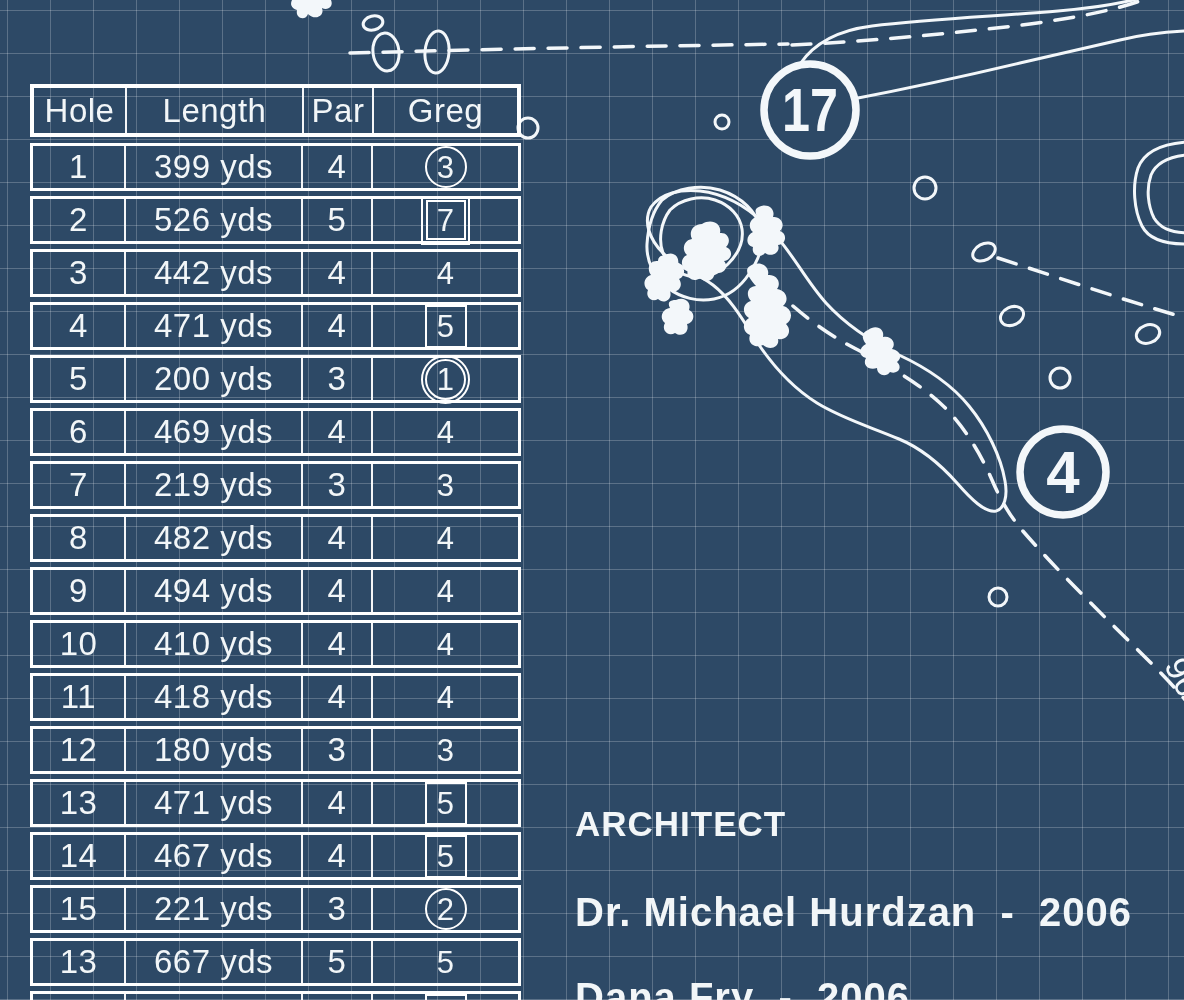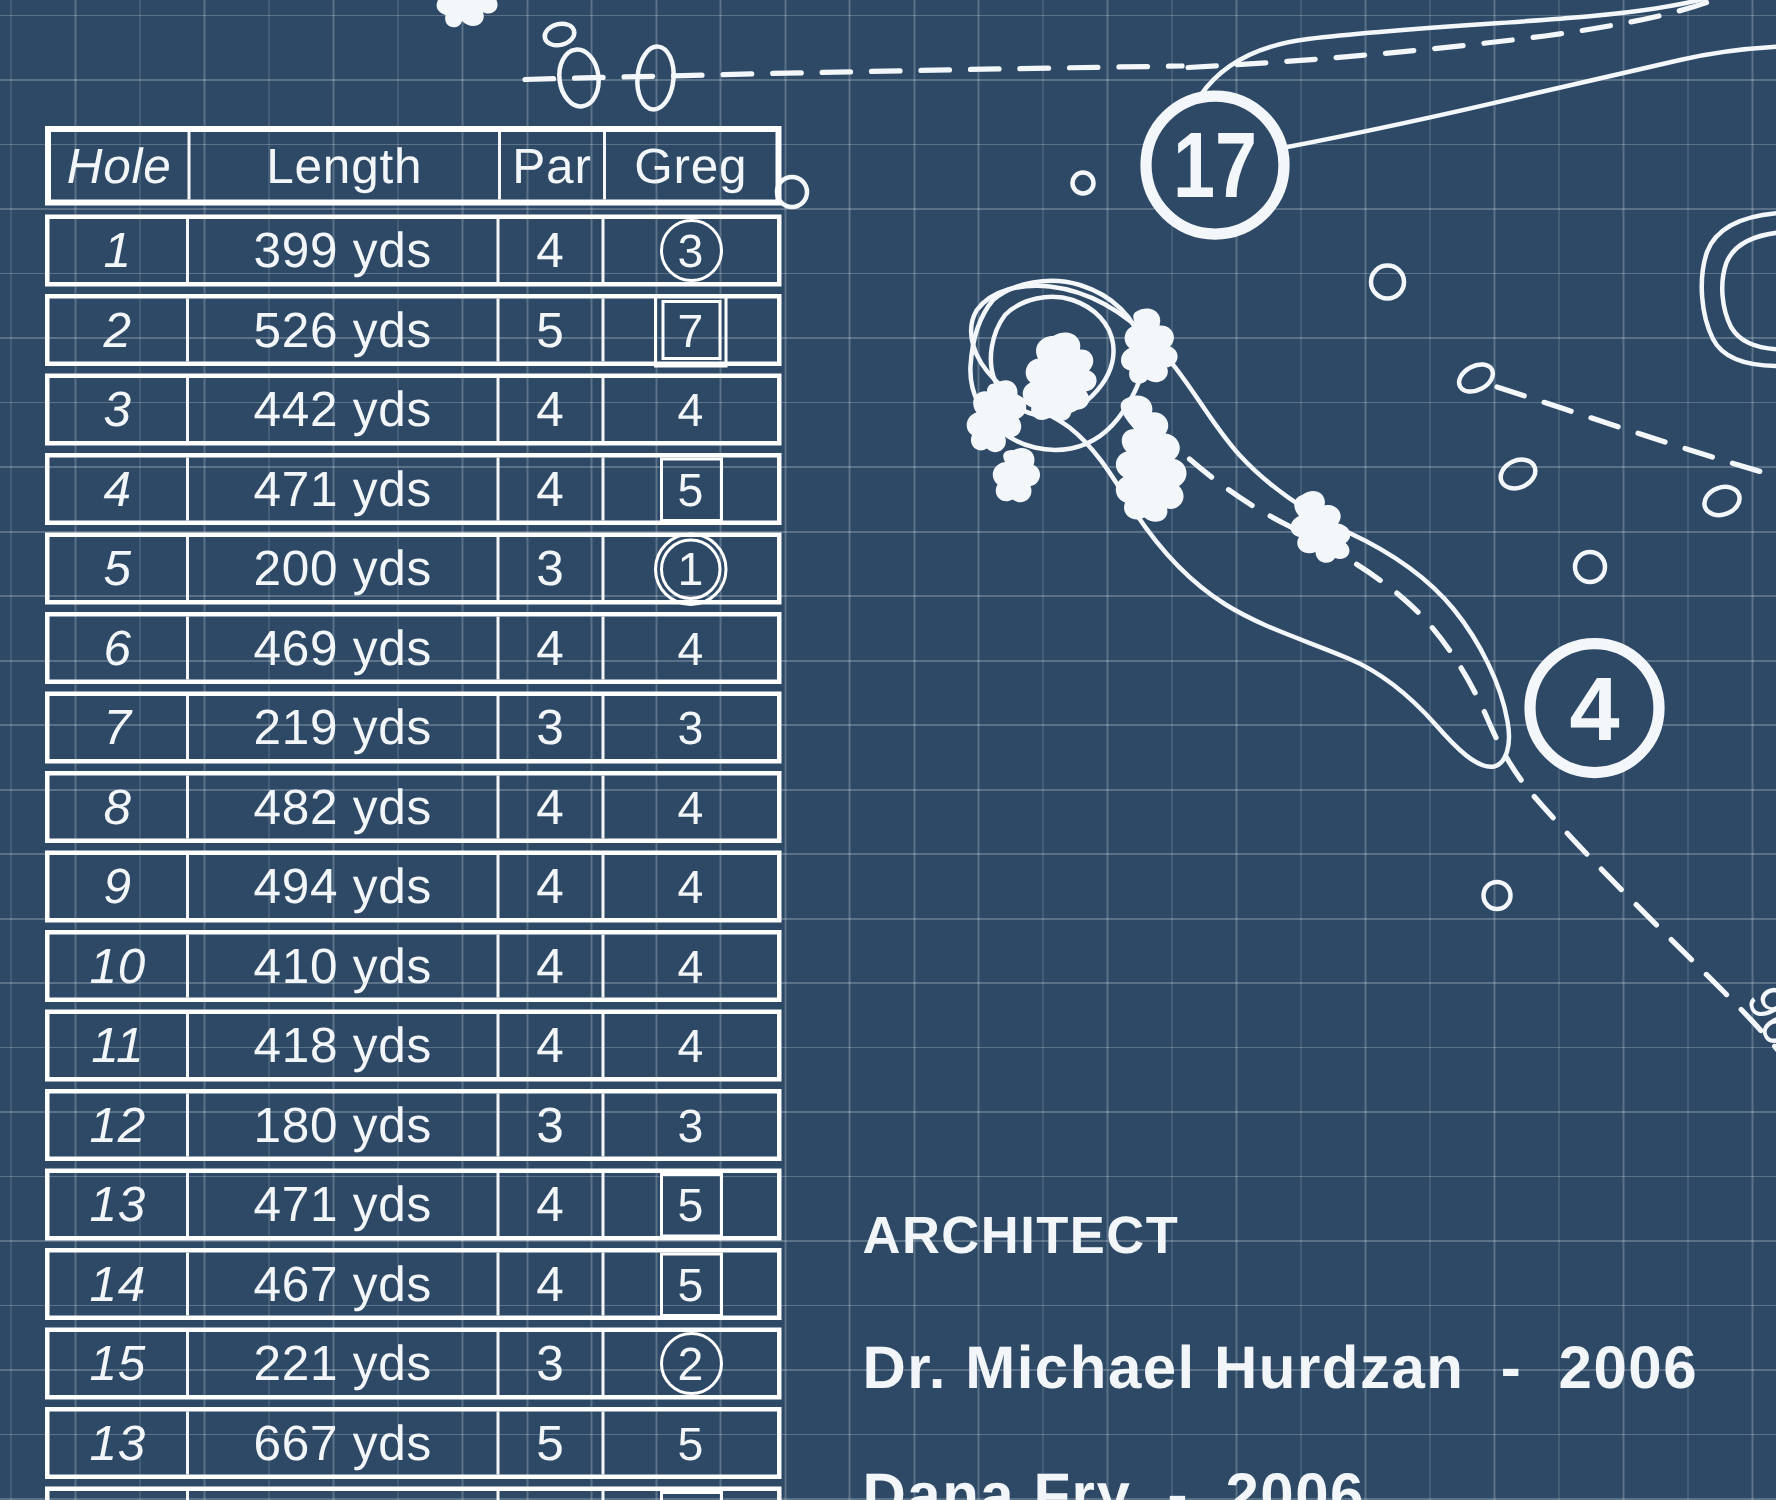"Hole" .c-hole { font-style: italic -> none }
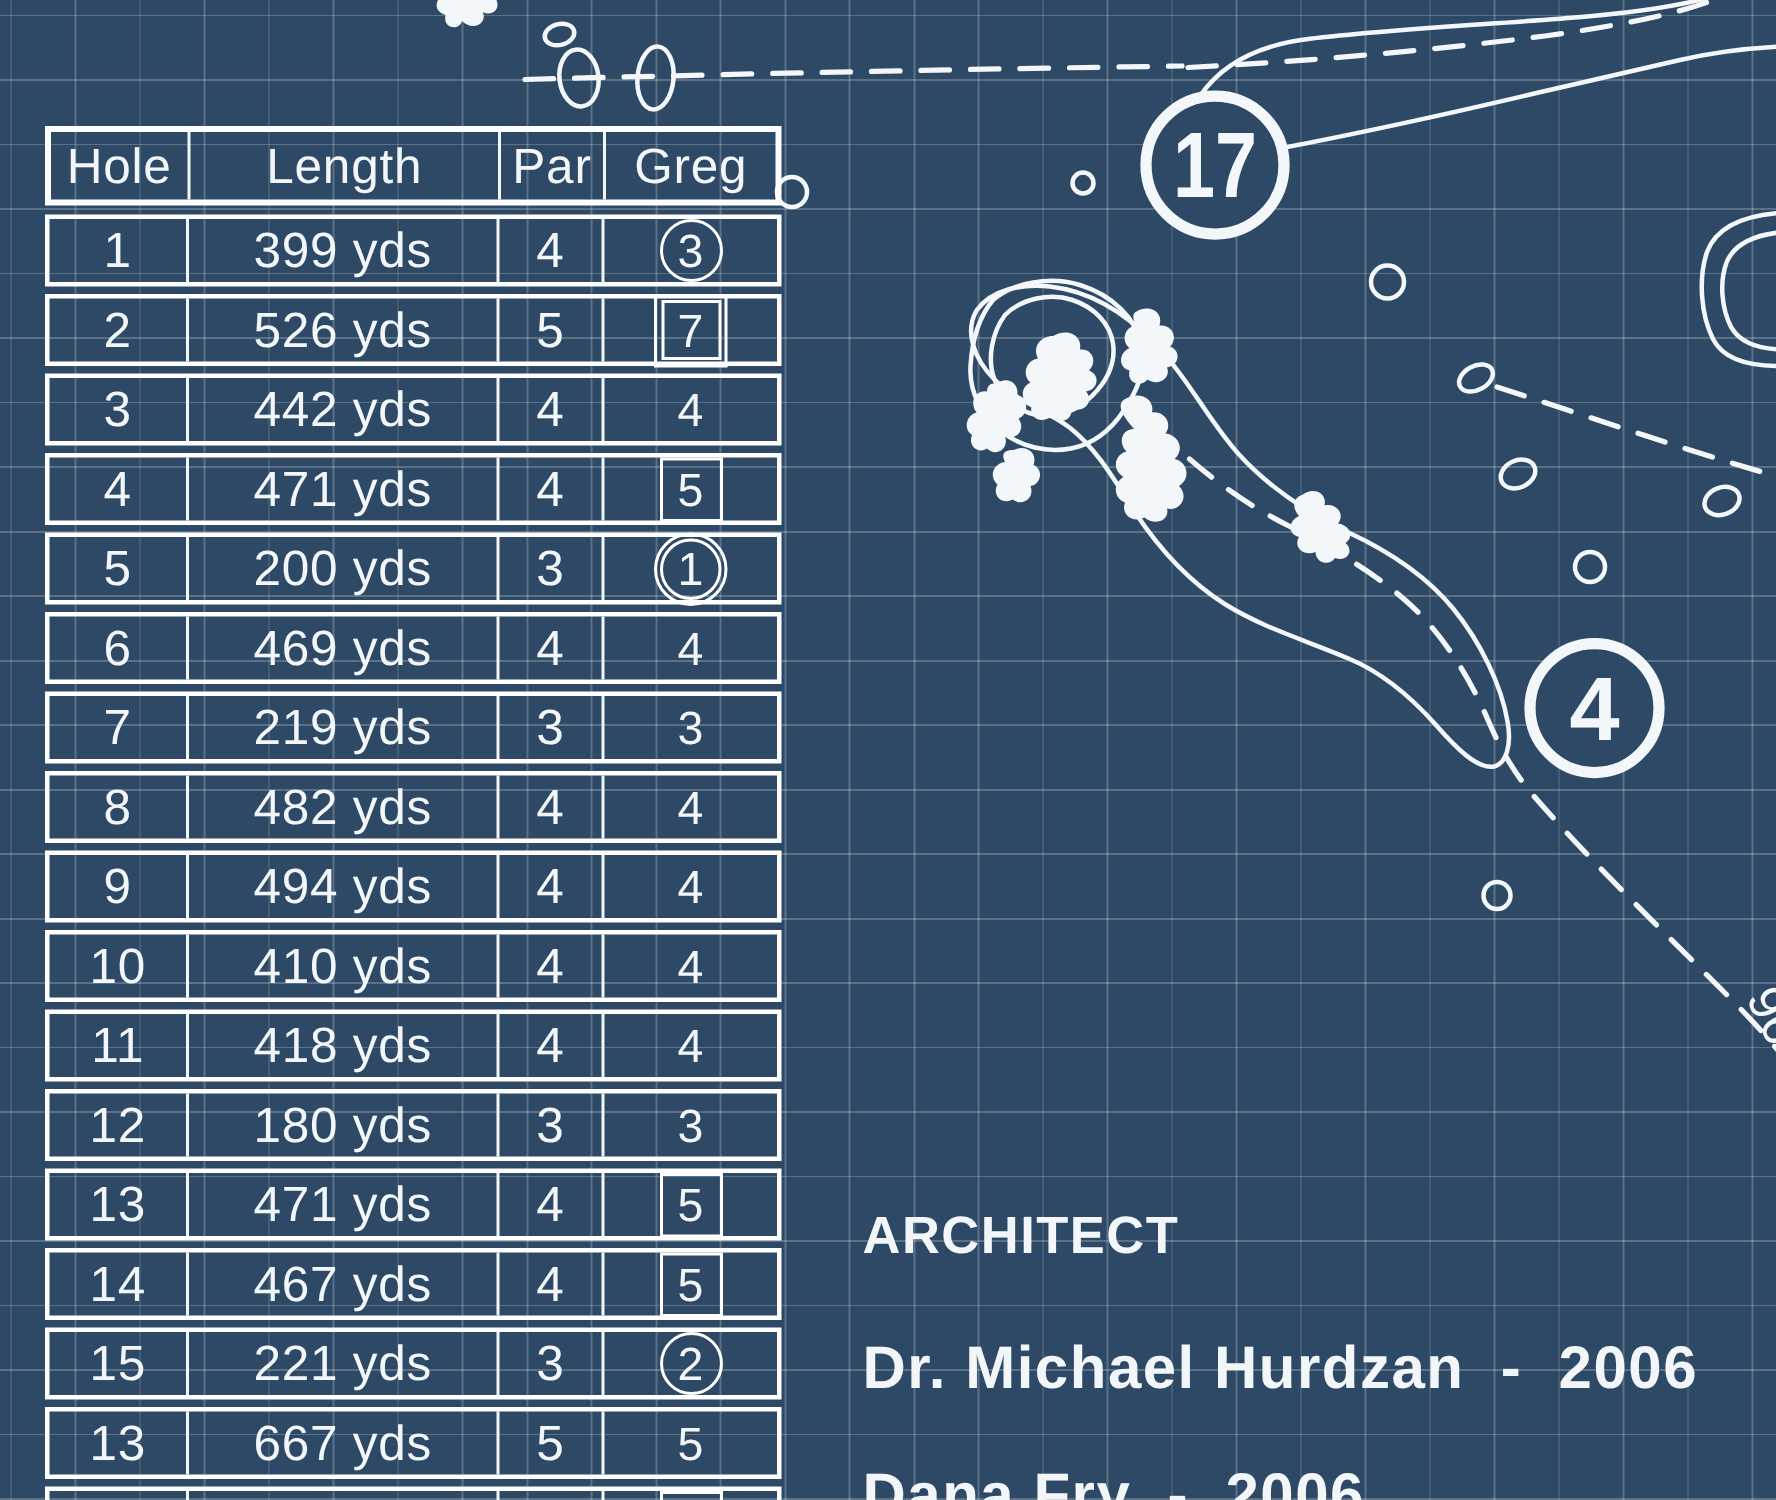"Length" .c-len { width: 207px -> 177px }
